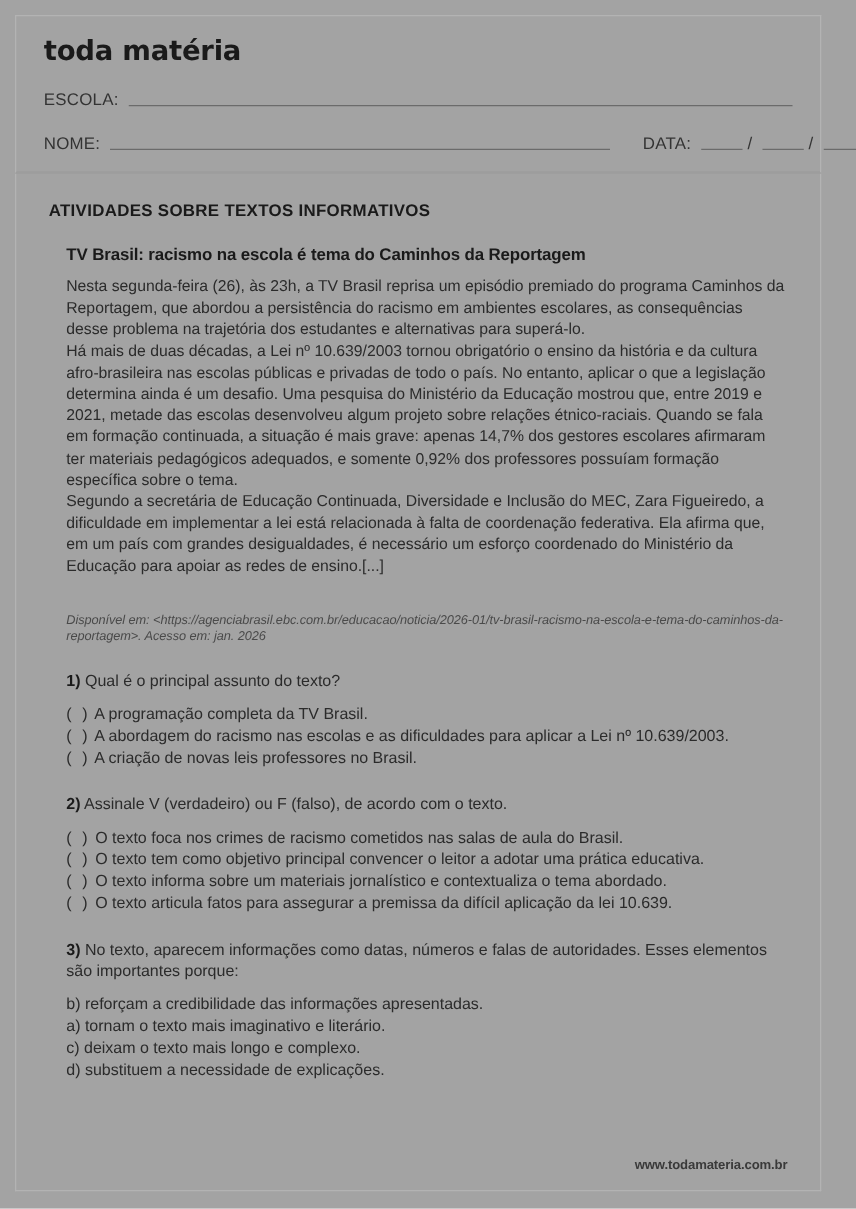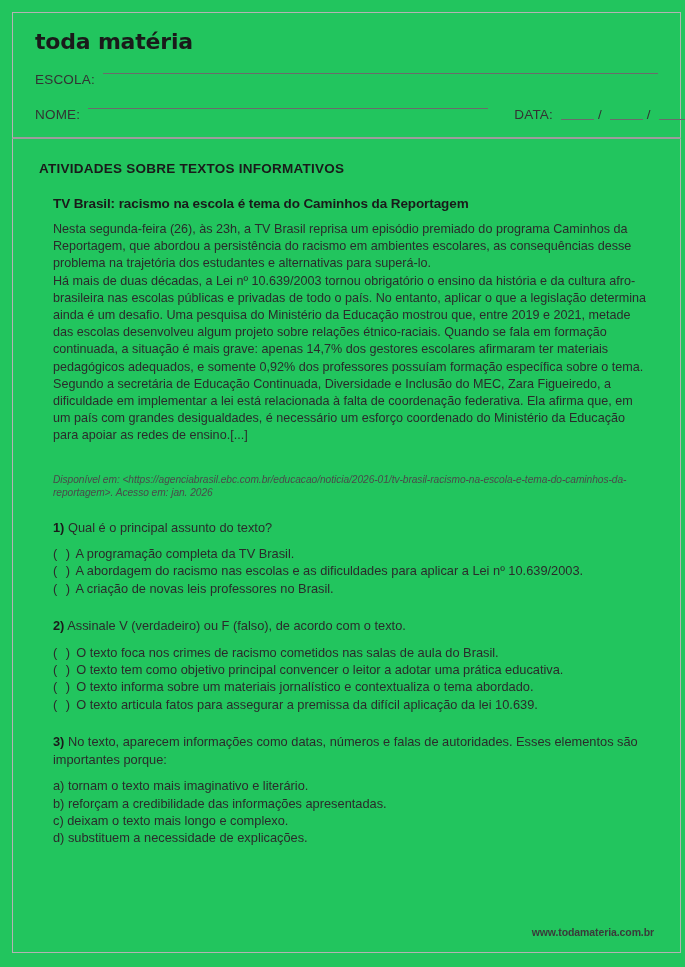"toda matéria" .page { background: #22c55e -> #a3a3a3; padding: 12px 4px 6px 12px -> 12px 28px 6px 12px }
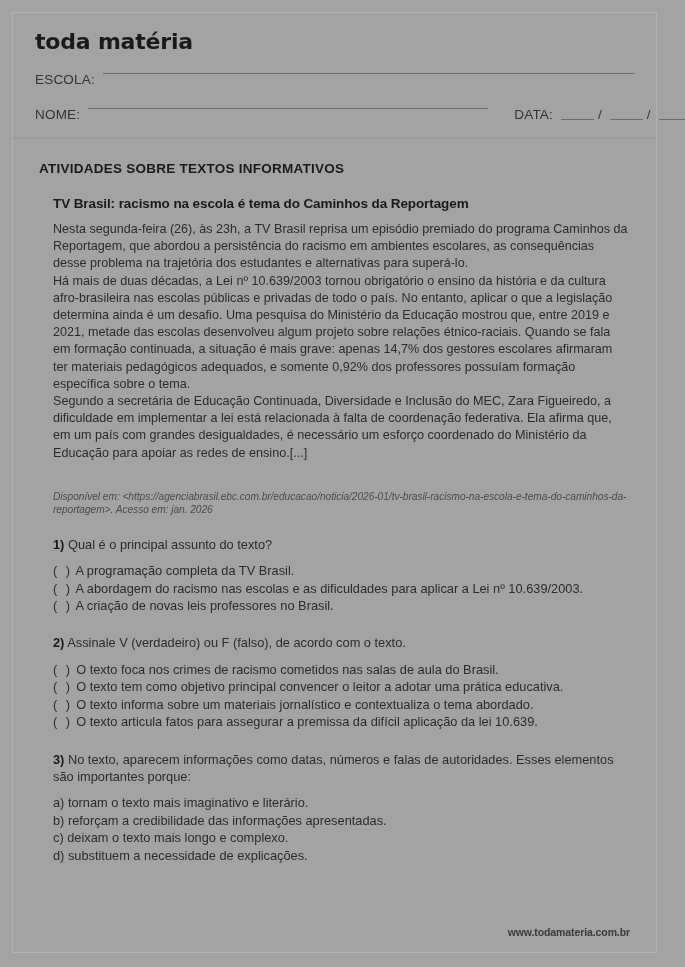"ESCOLA:" .field-row { align-items: flex-start -> flex-end }
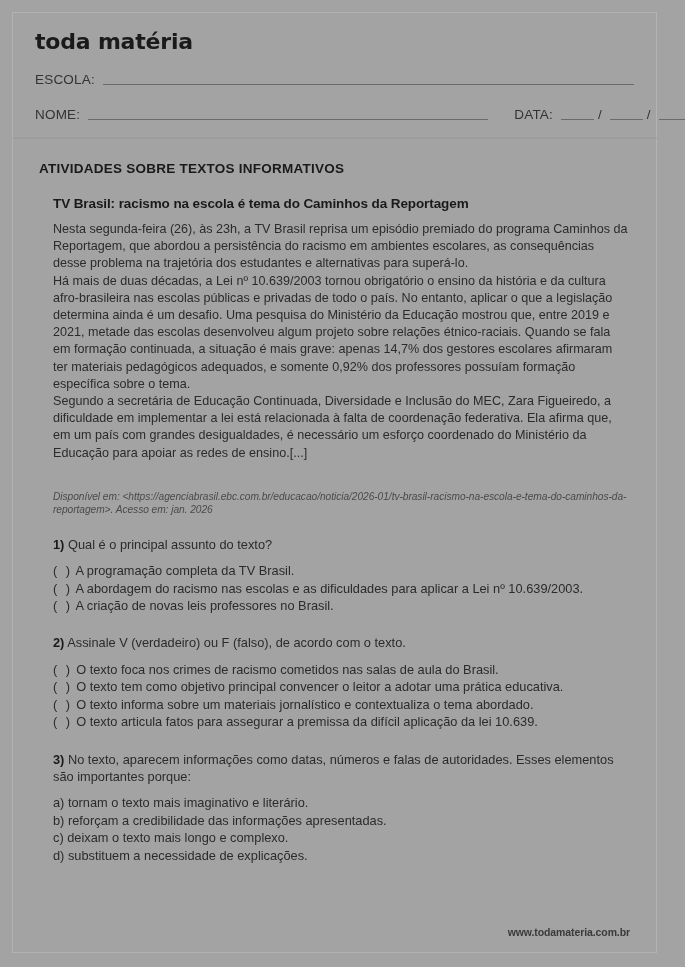"a) tornam o texto mais" p.option { order: before "b) reforçam a credibilidade das" -> after "b) reforçam a credibilidade das" }
